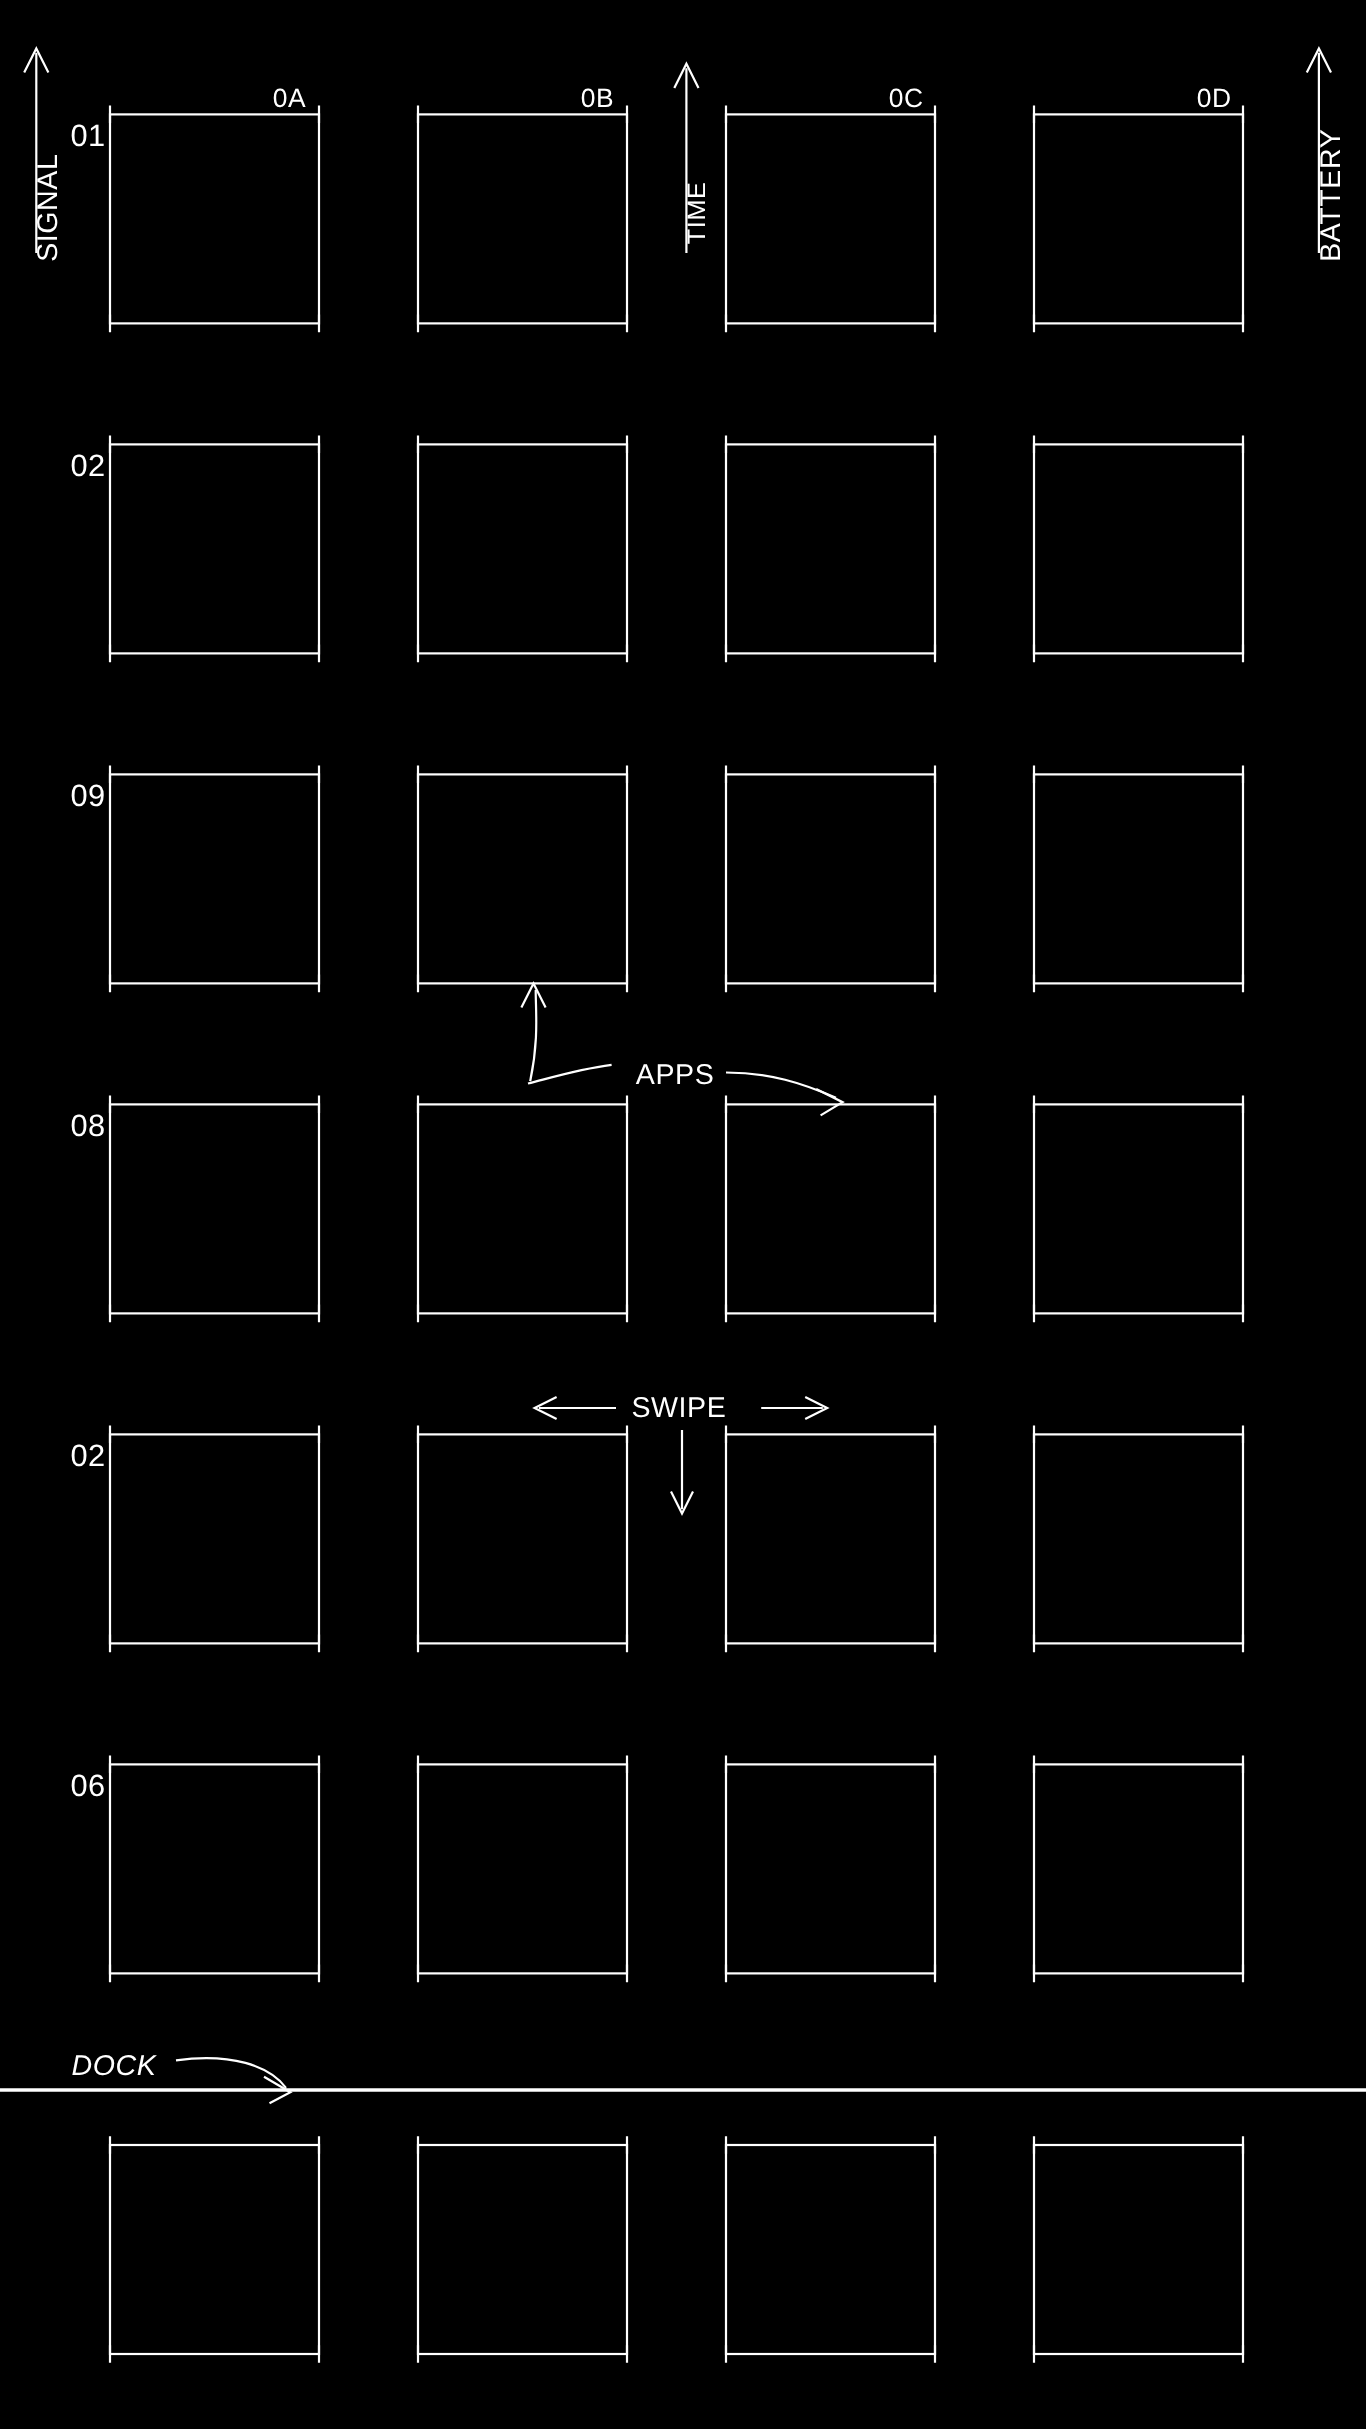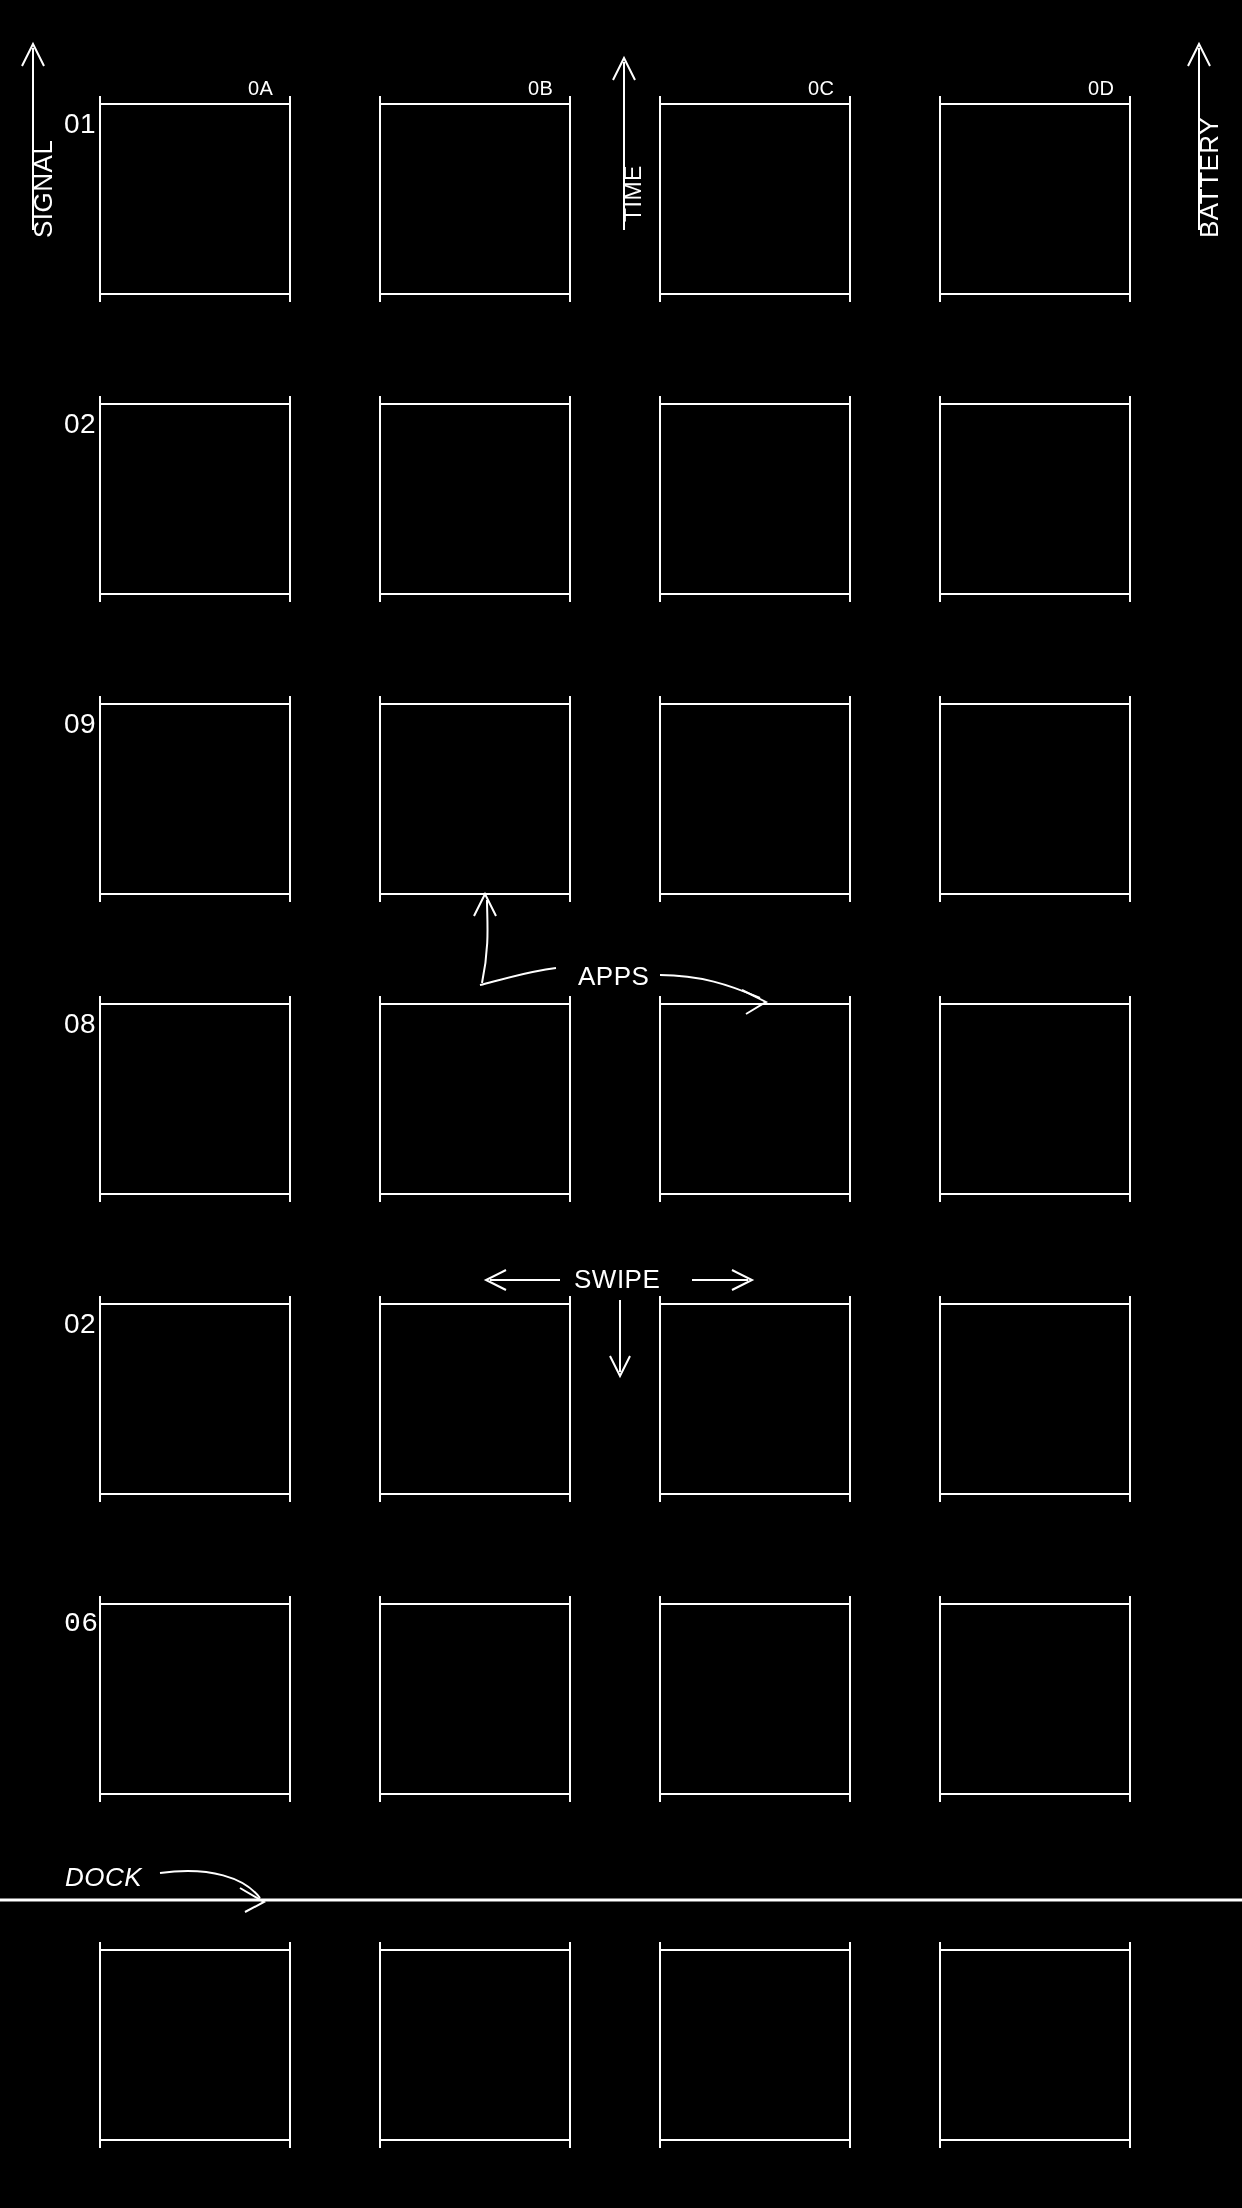"0A" .col-label { font-size: 20px -> 24px }
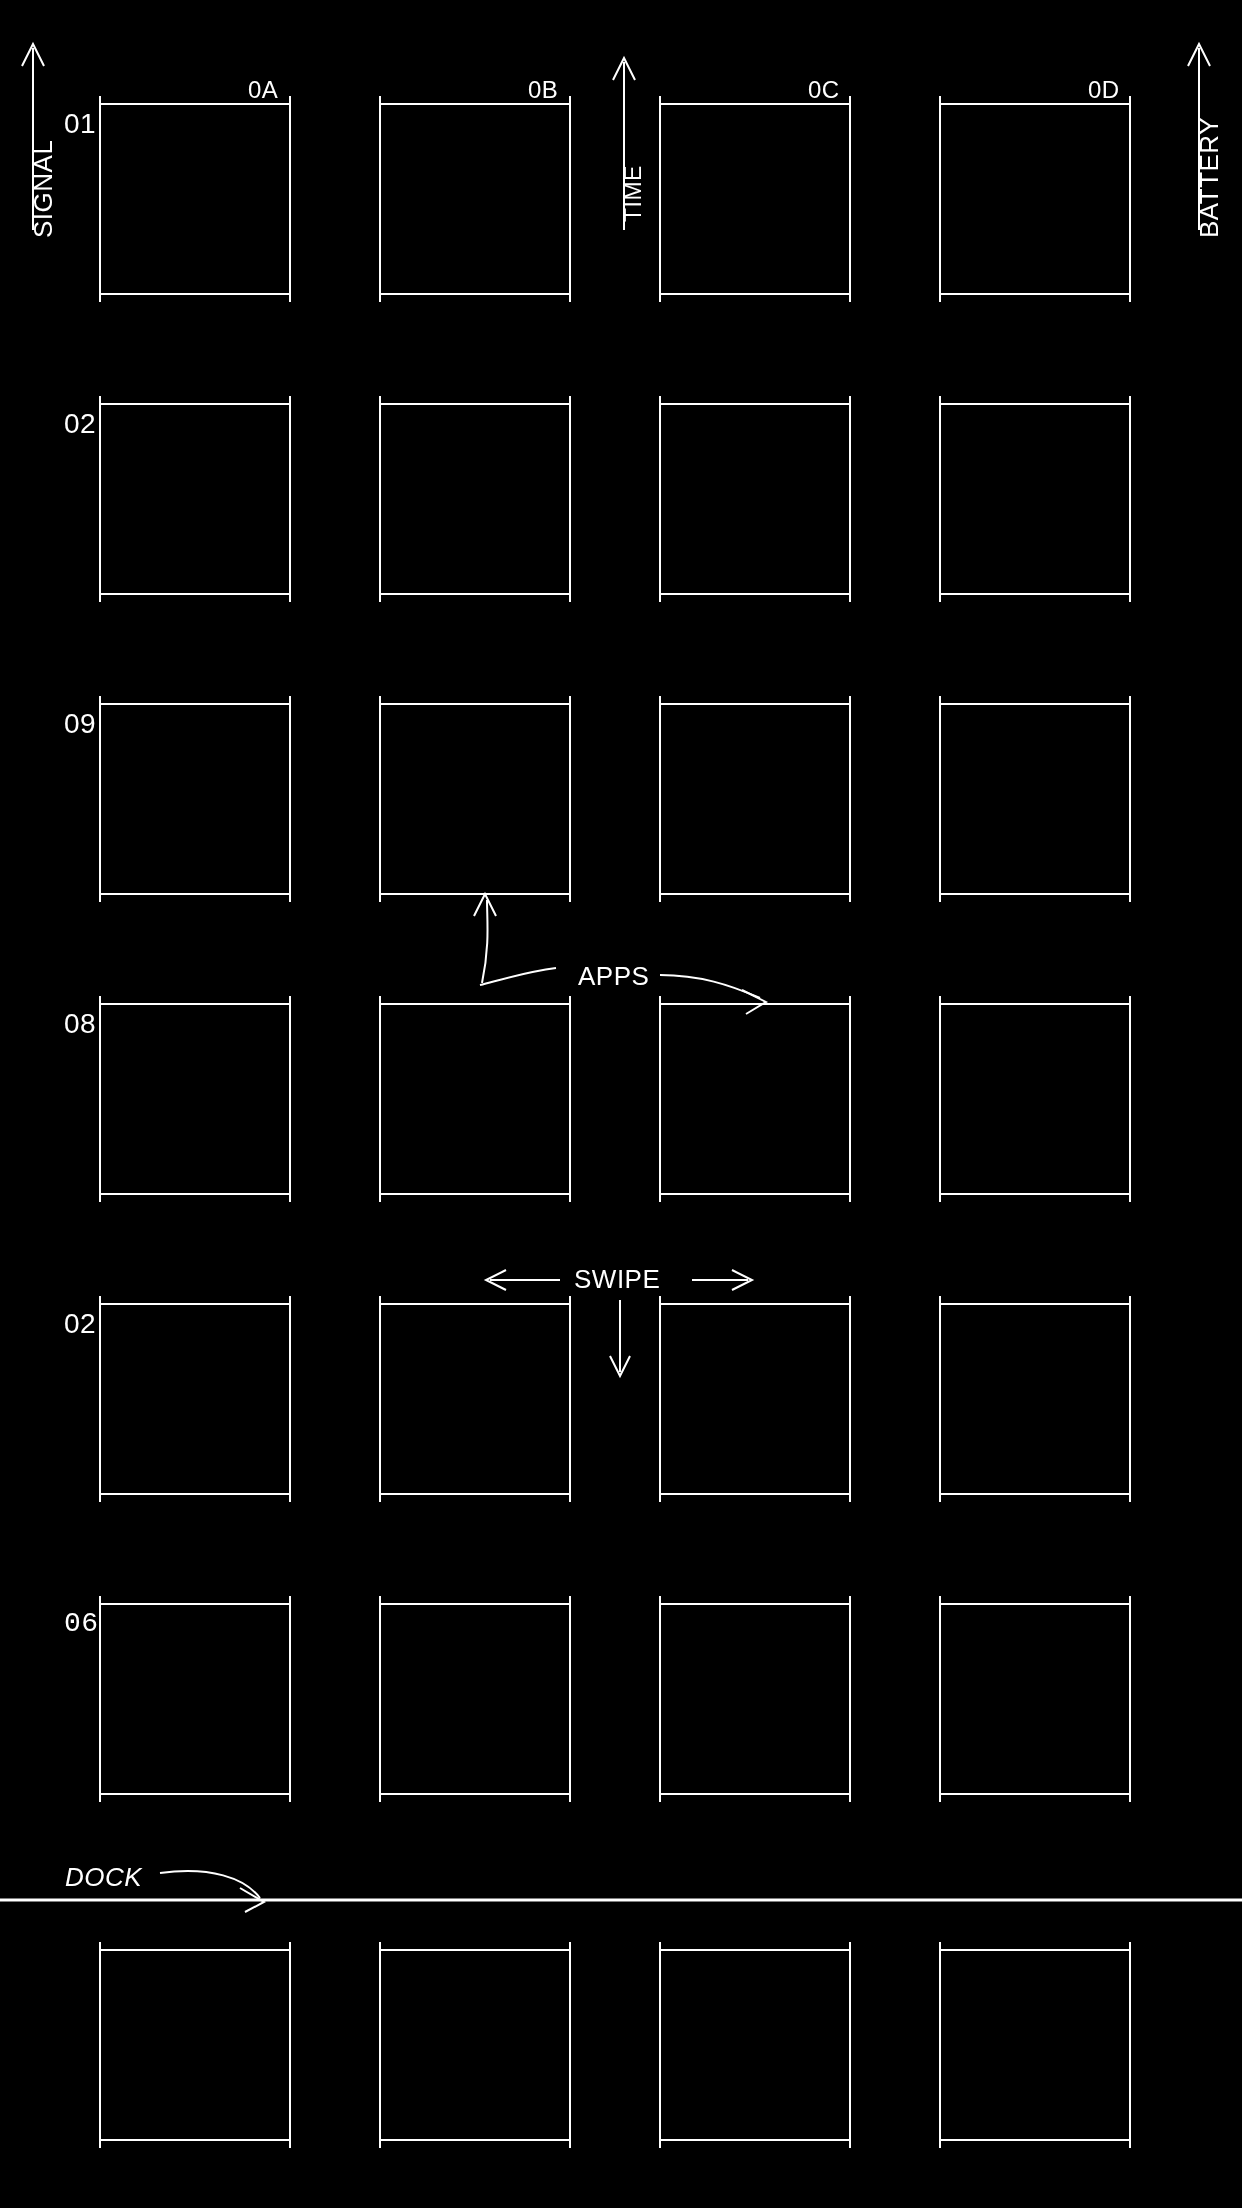"06" div.lbl { font-family: Liberation Mono, monospace -> none }
